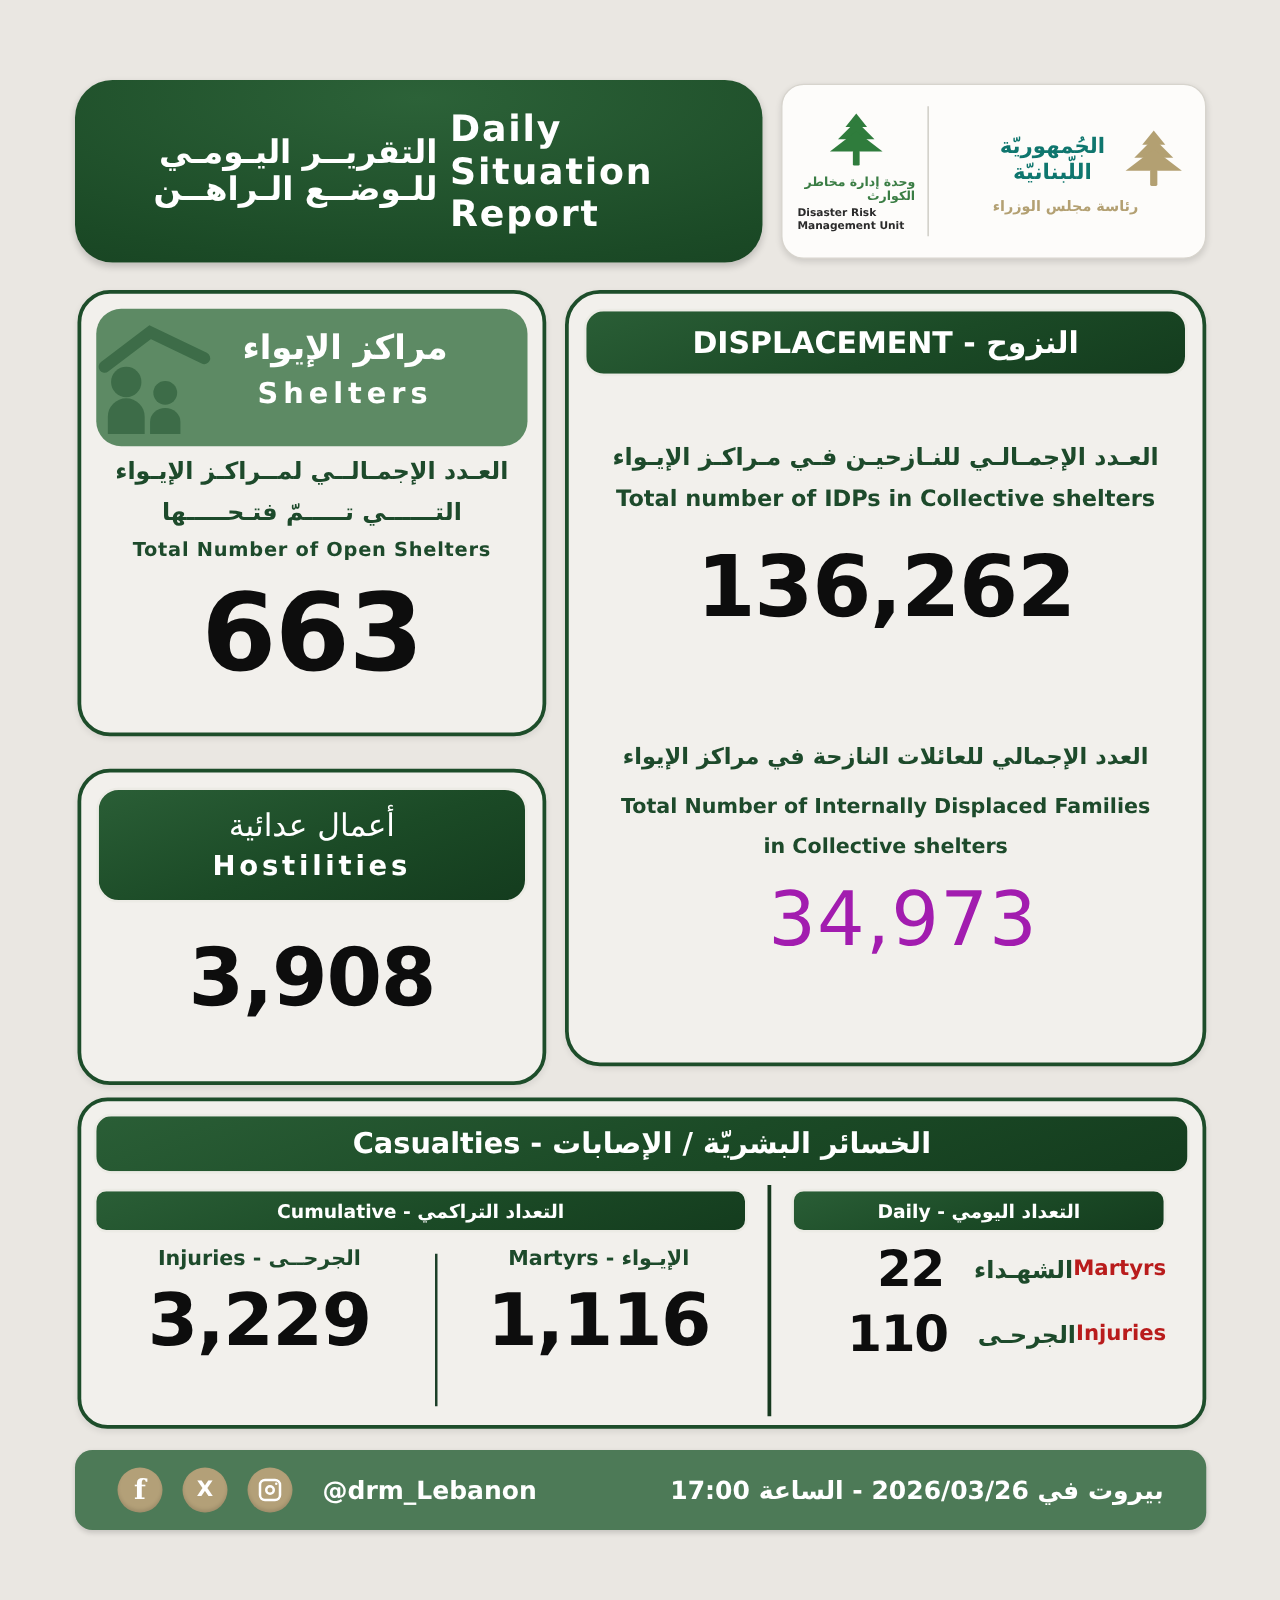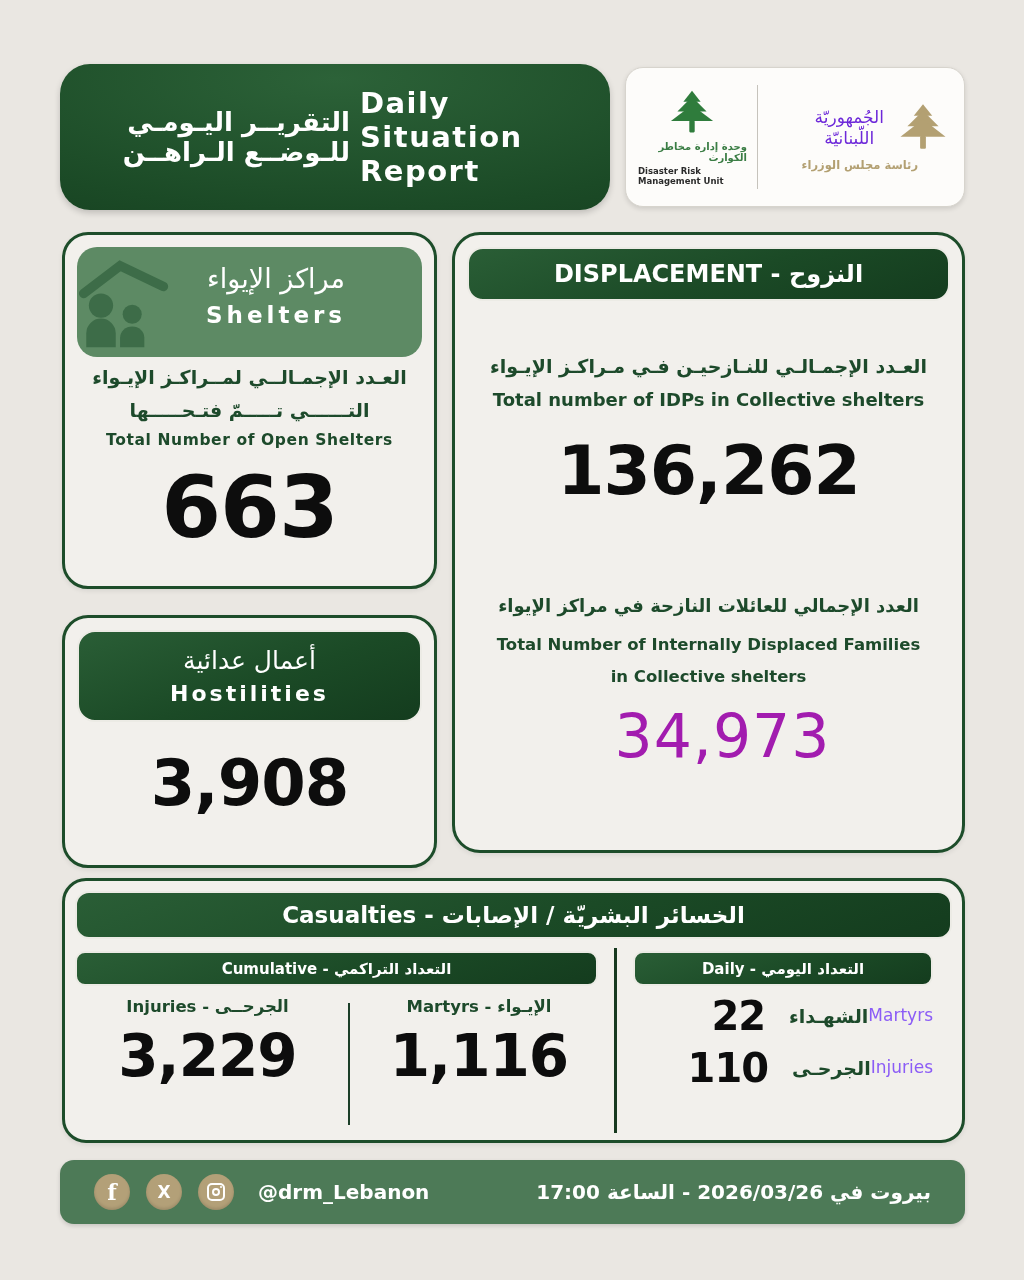"الجُمهوريّة" .gov-callig { color: #6d28d9 -> #0f766e; font-weight: normal -> bold }
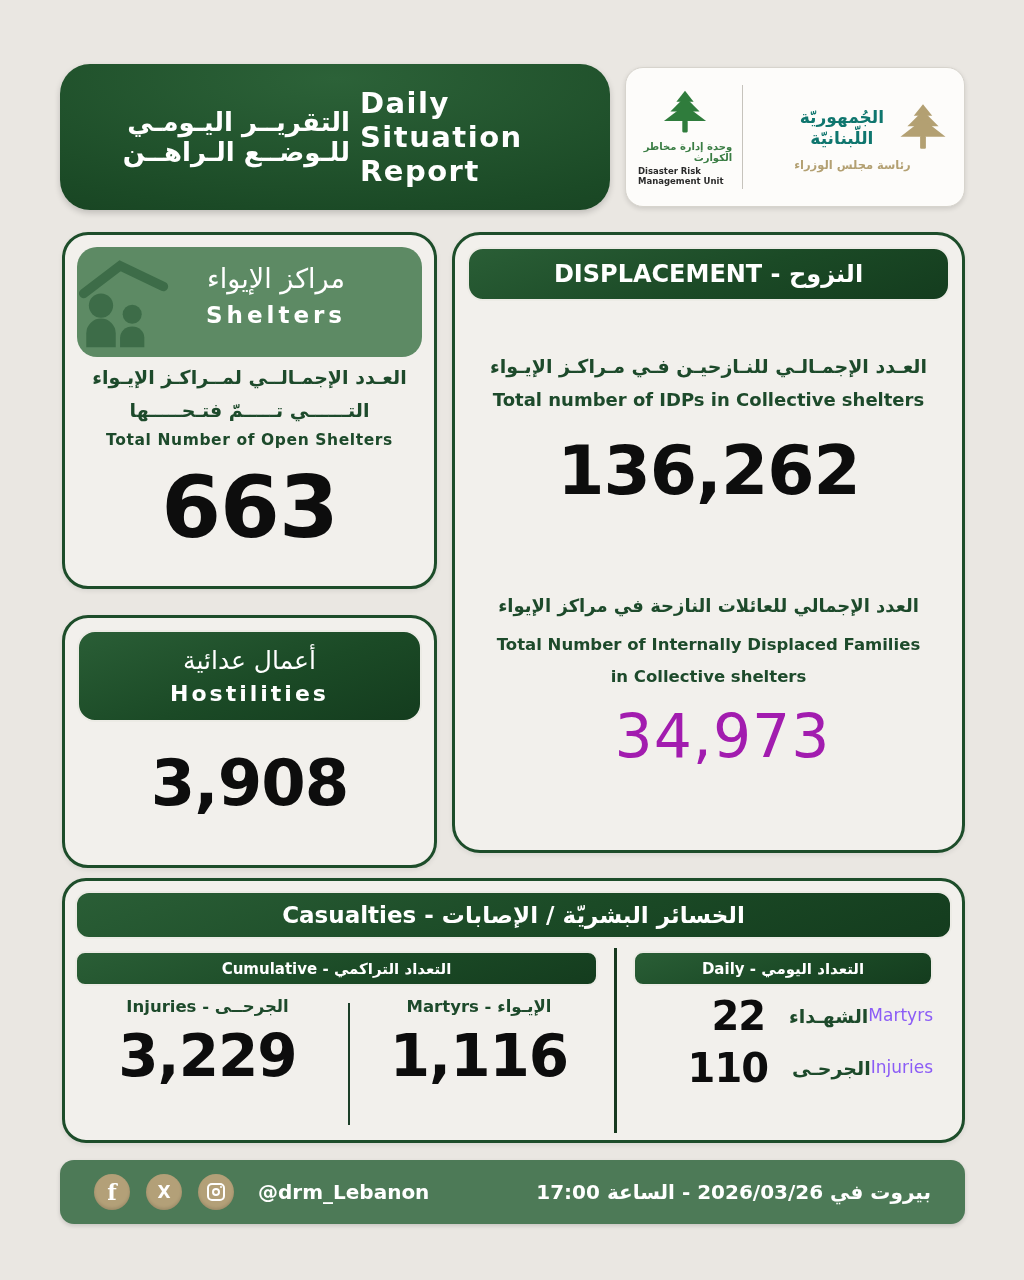"مراكز الإيواء" .shelters-head .t-ar { font-weight: normal -> bold }
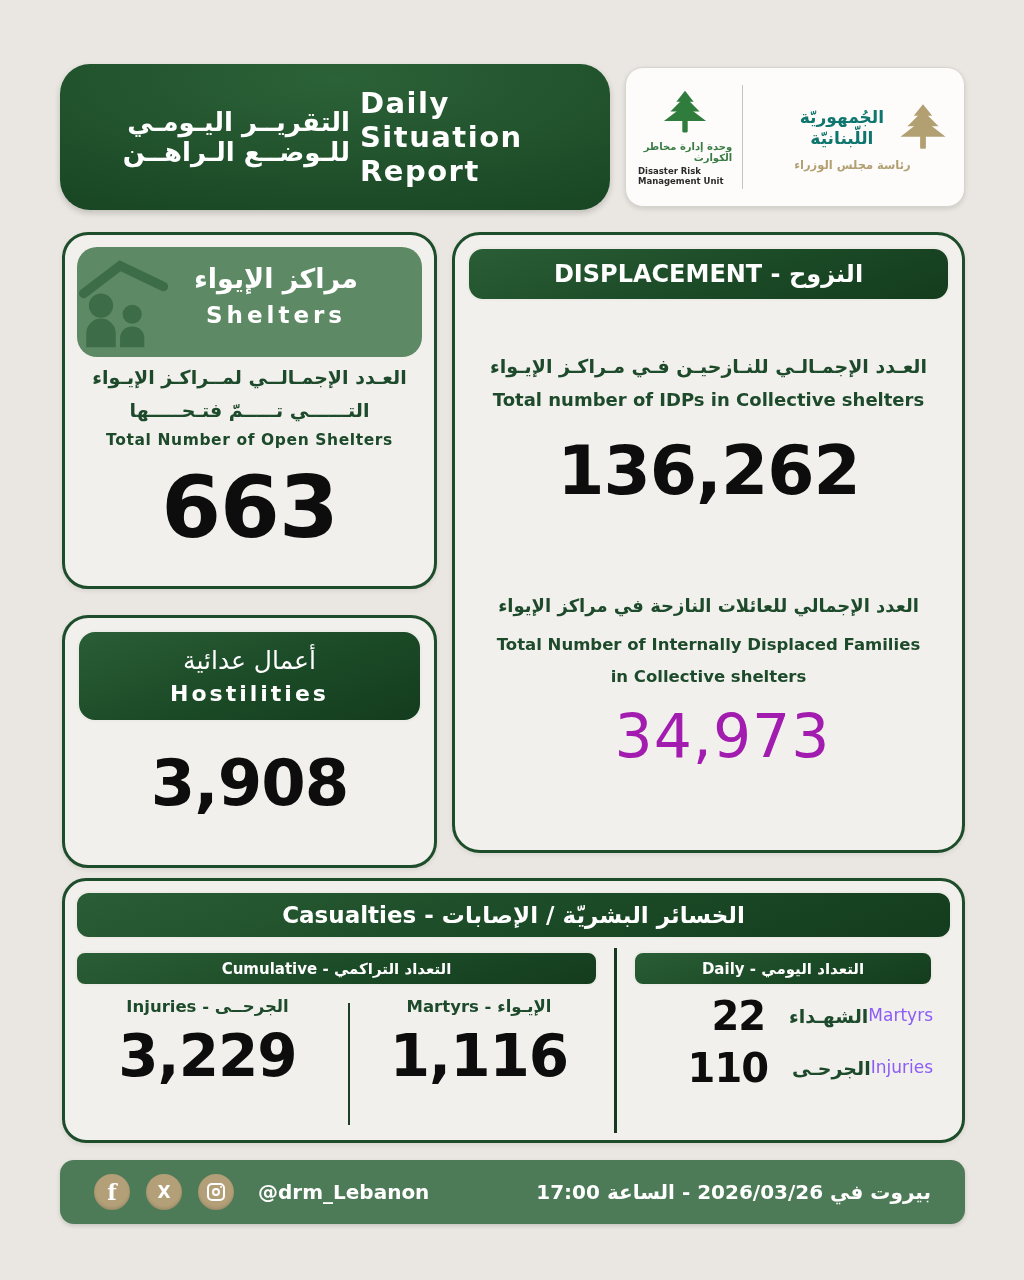"Martyrs" .daily-row .den { color: #8b5cf6 -> #b91c1c; font-weight: normal -> bold }
